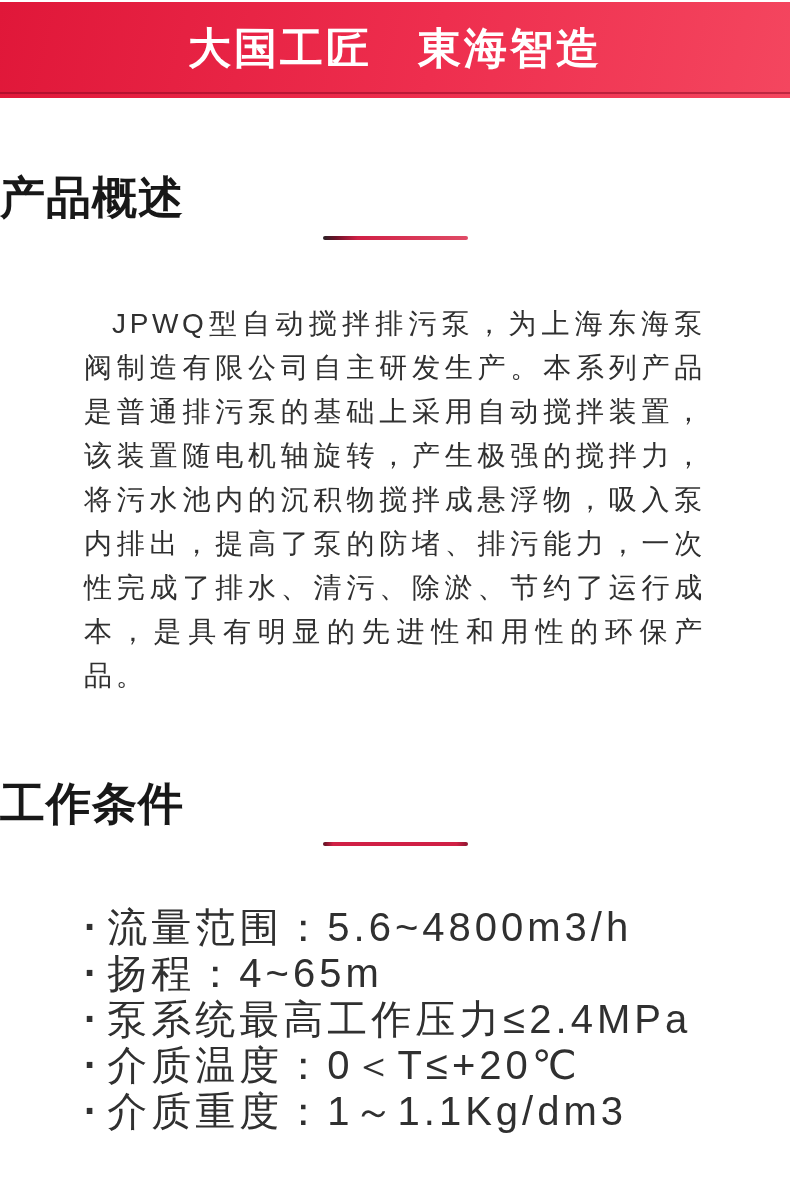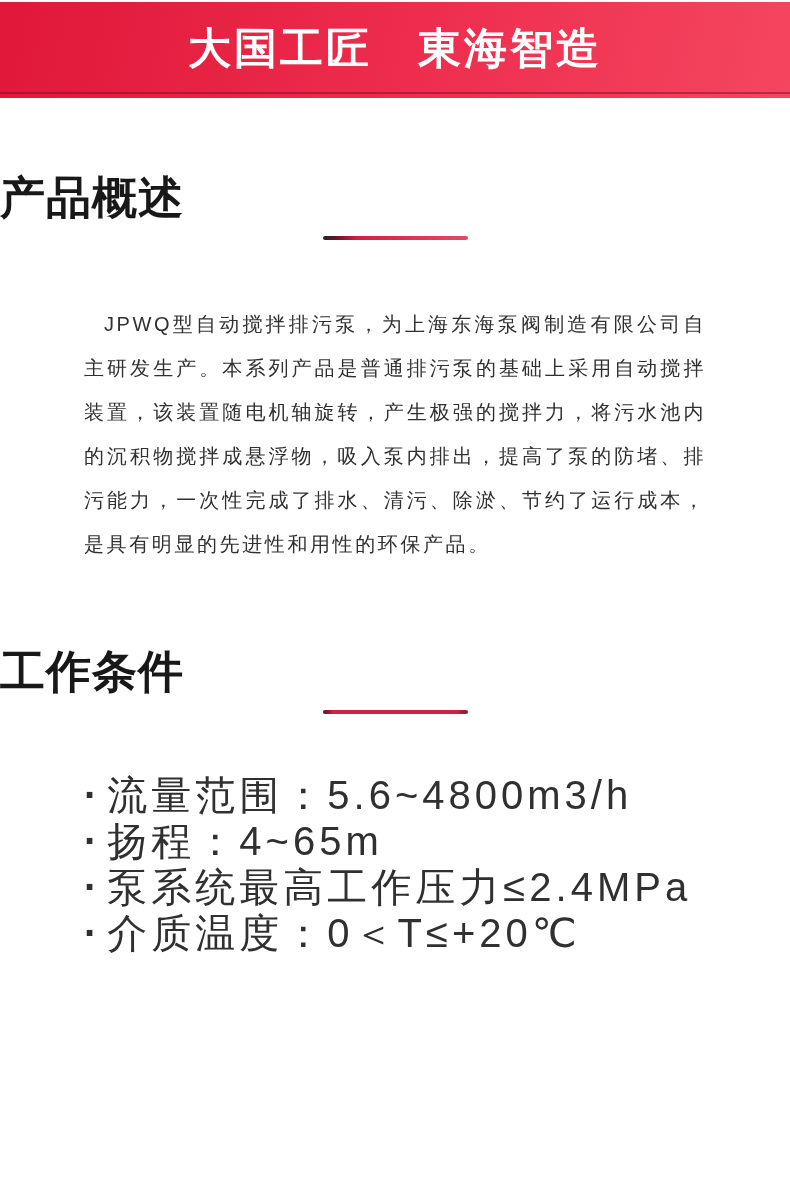"JPWQ型自动搅拌排污泵，为上海东海泵阀制造有限公司自主研发生产。本系列产品是普" .paragraph { font-size: 20px -> 28px }
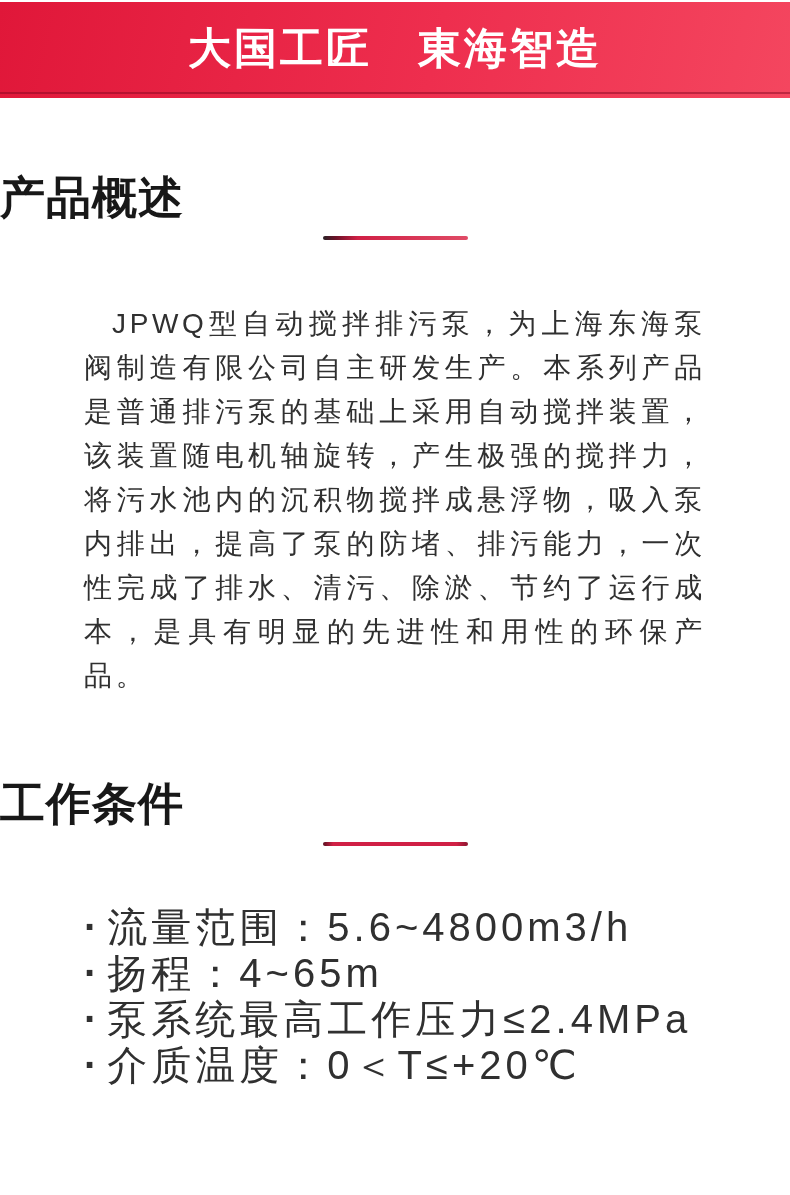"· 介质重度：1～1.1Kg/dm3" li.bullet-item { html: none -> <li> <span>·</span><span>介质重度：1～1.1Kg/dm3</span> </li> }
